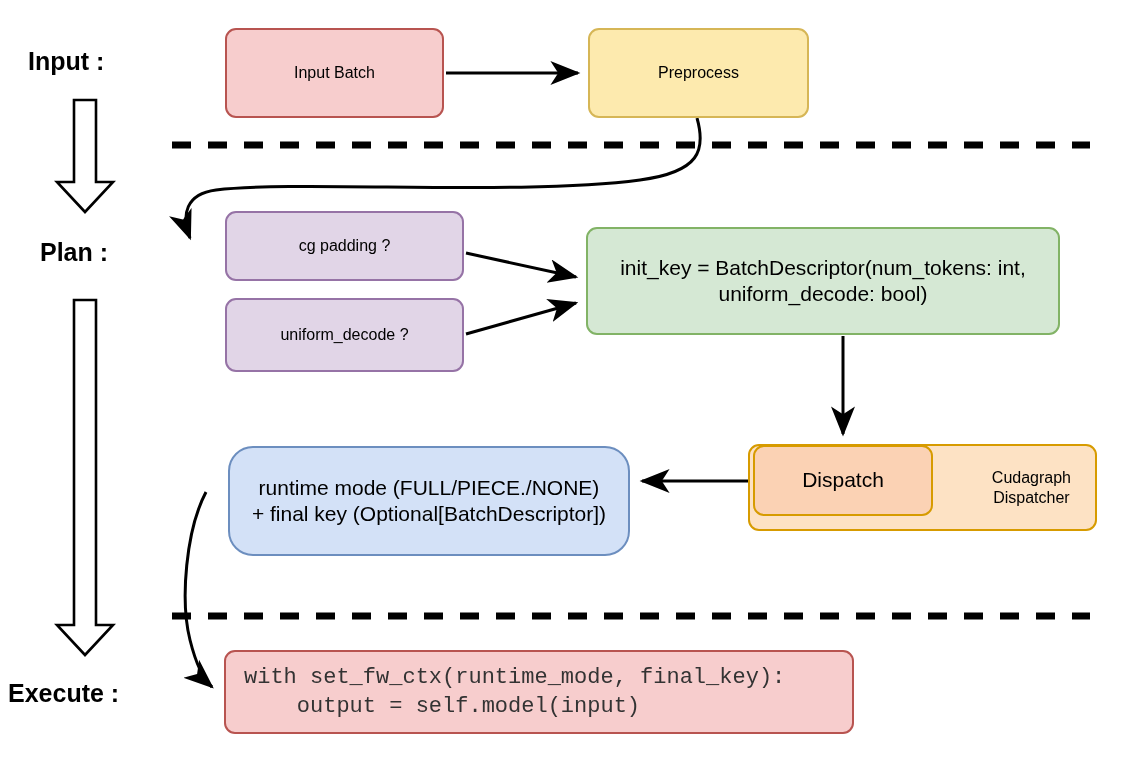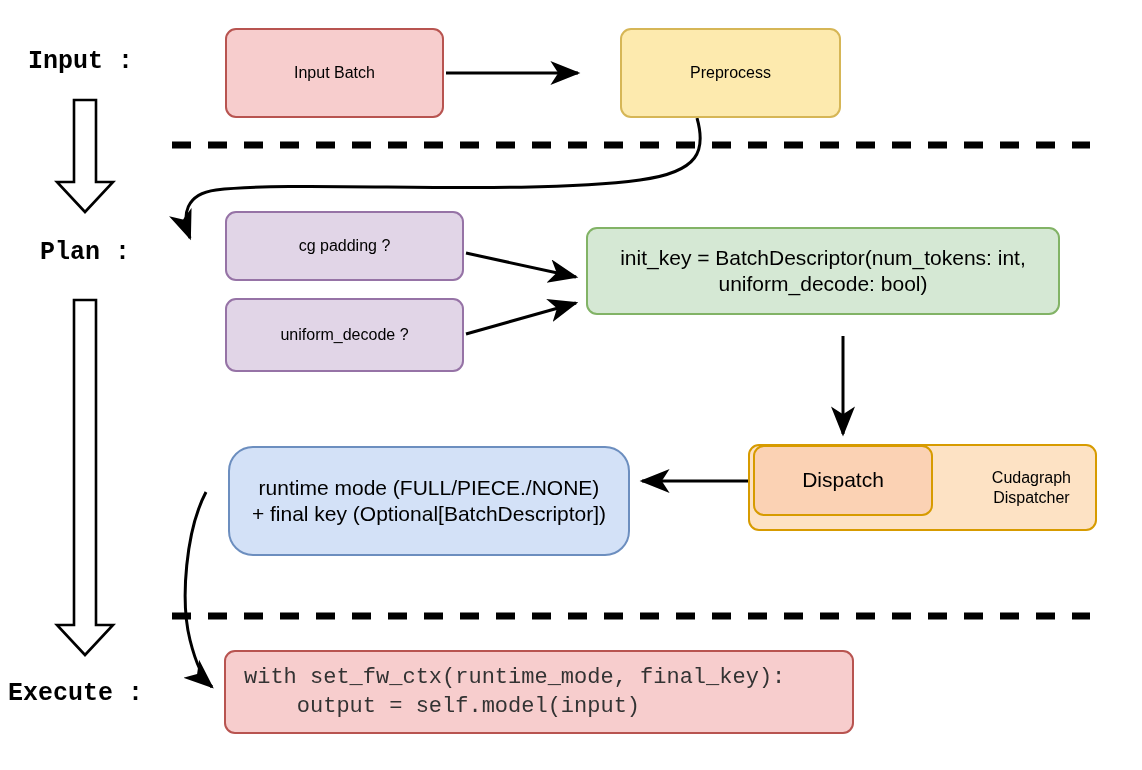"Input :" .stage-label { font-family: Liberation Mono, monospace -> Liberation Sans, sans-serif }
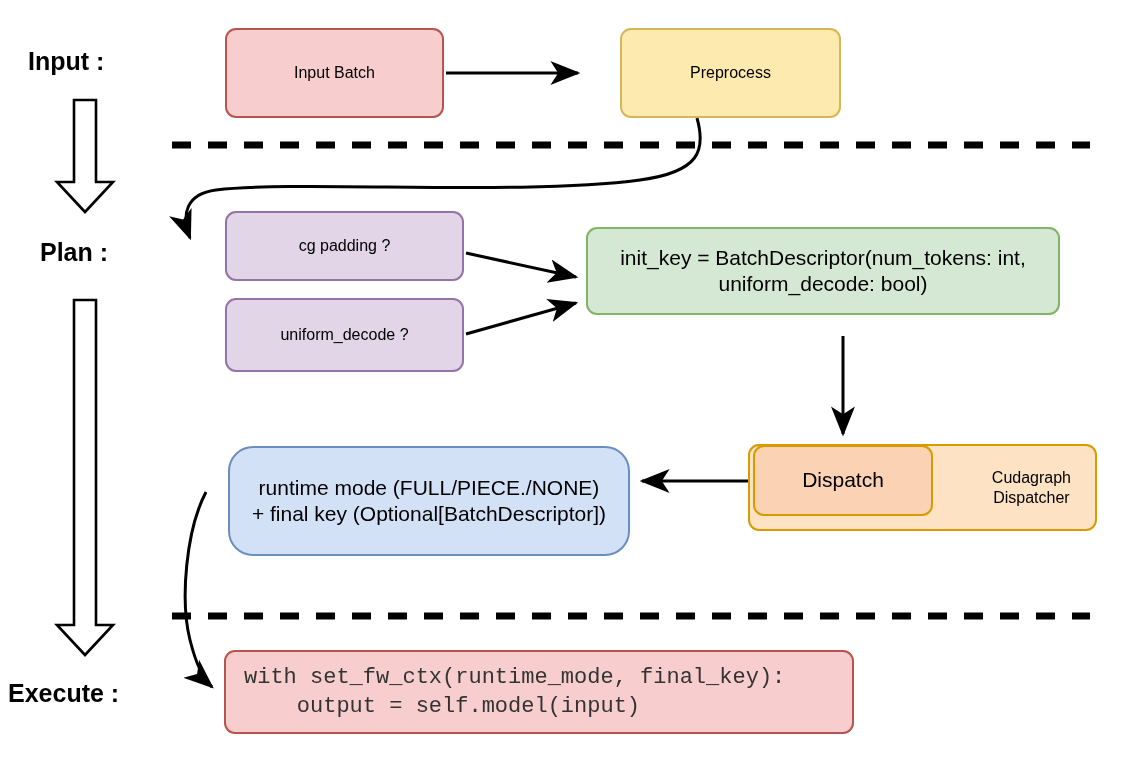"Preprocess" div.node { margin-left: 32px -> none }
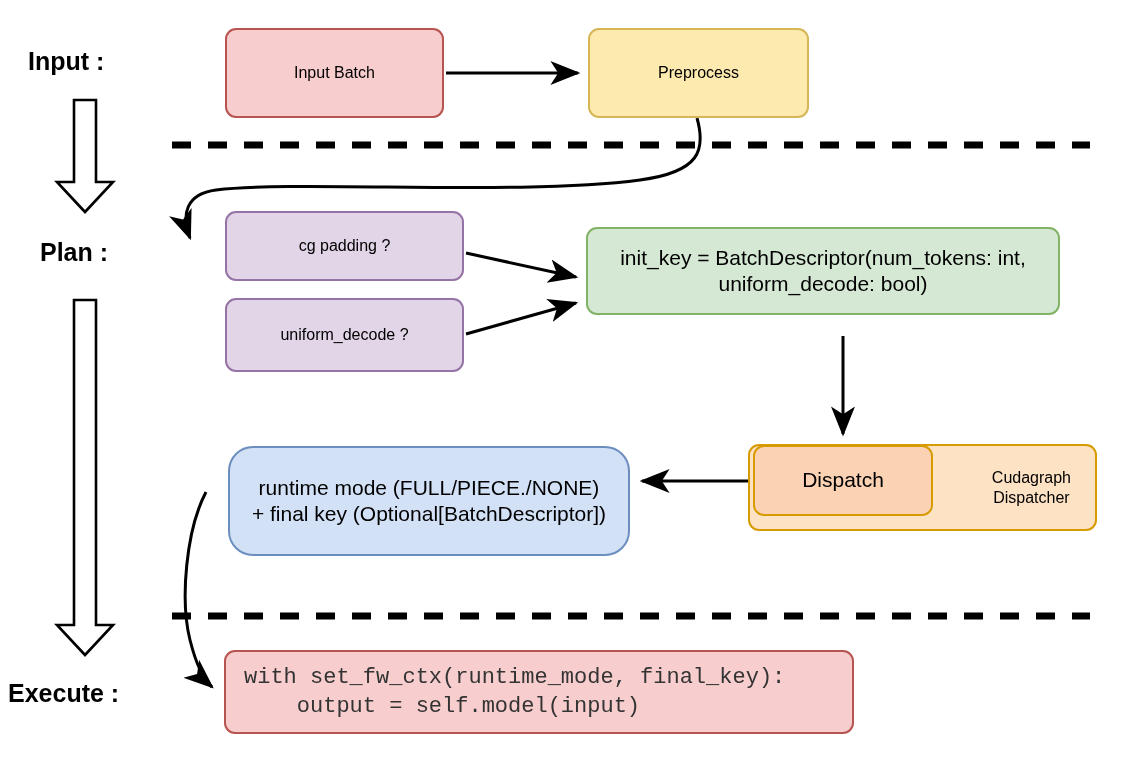"init_key = BatchDescriptor(num_tokens:" div.node { height: 88px -> 108px }
